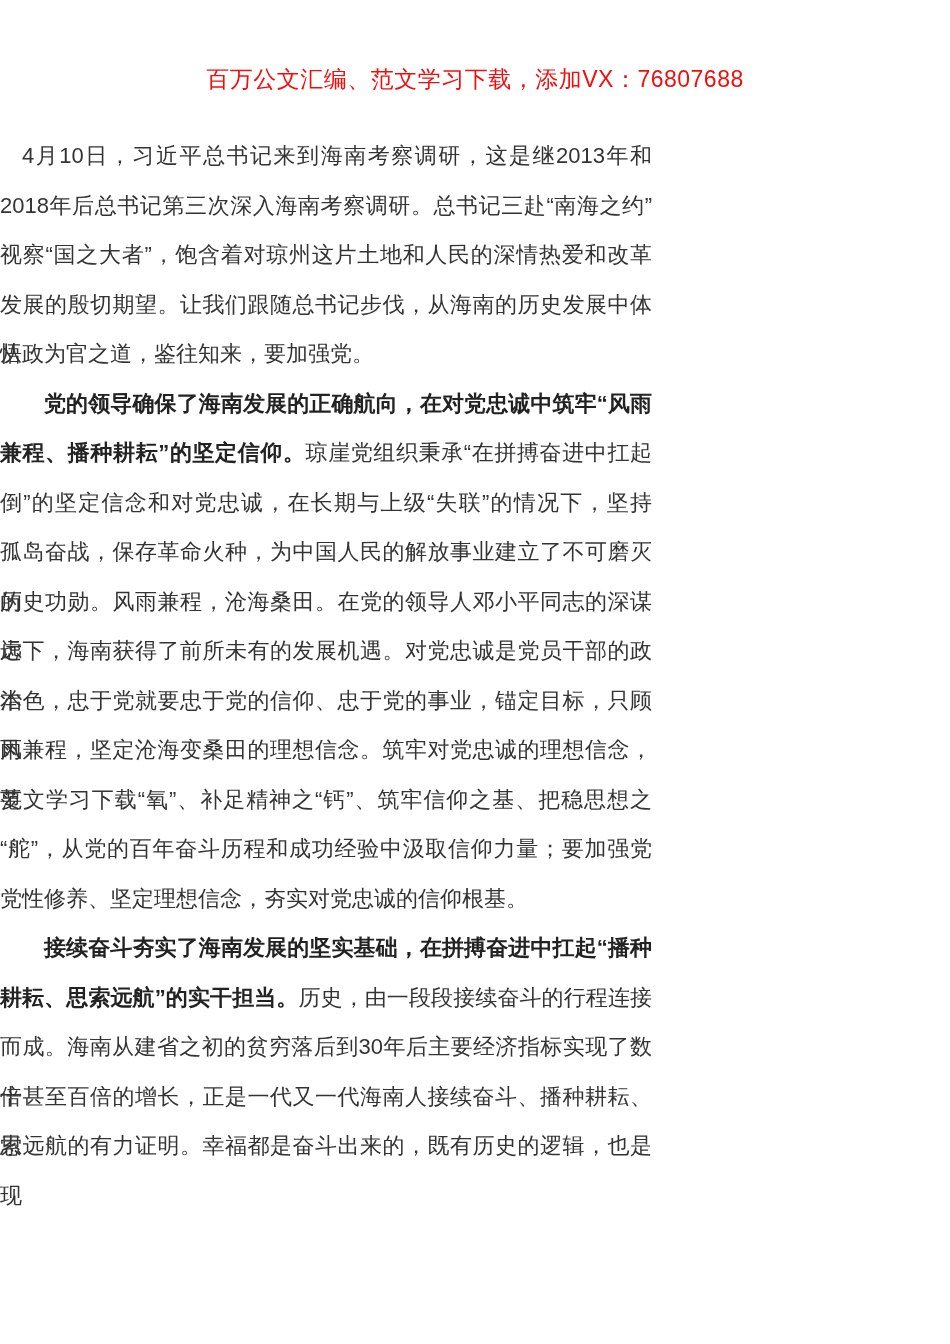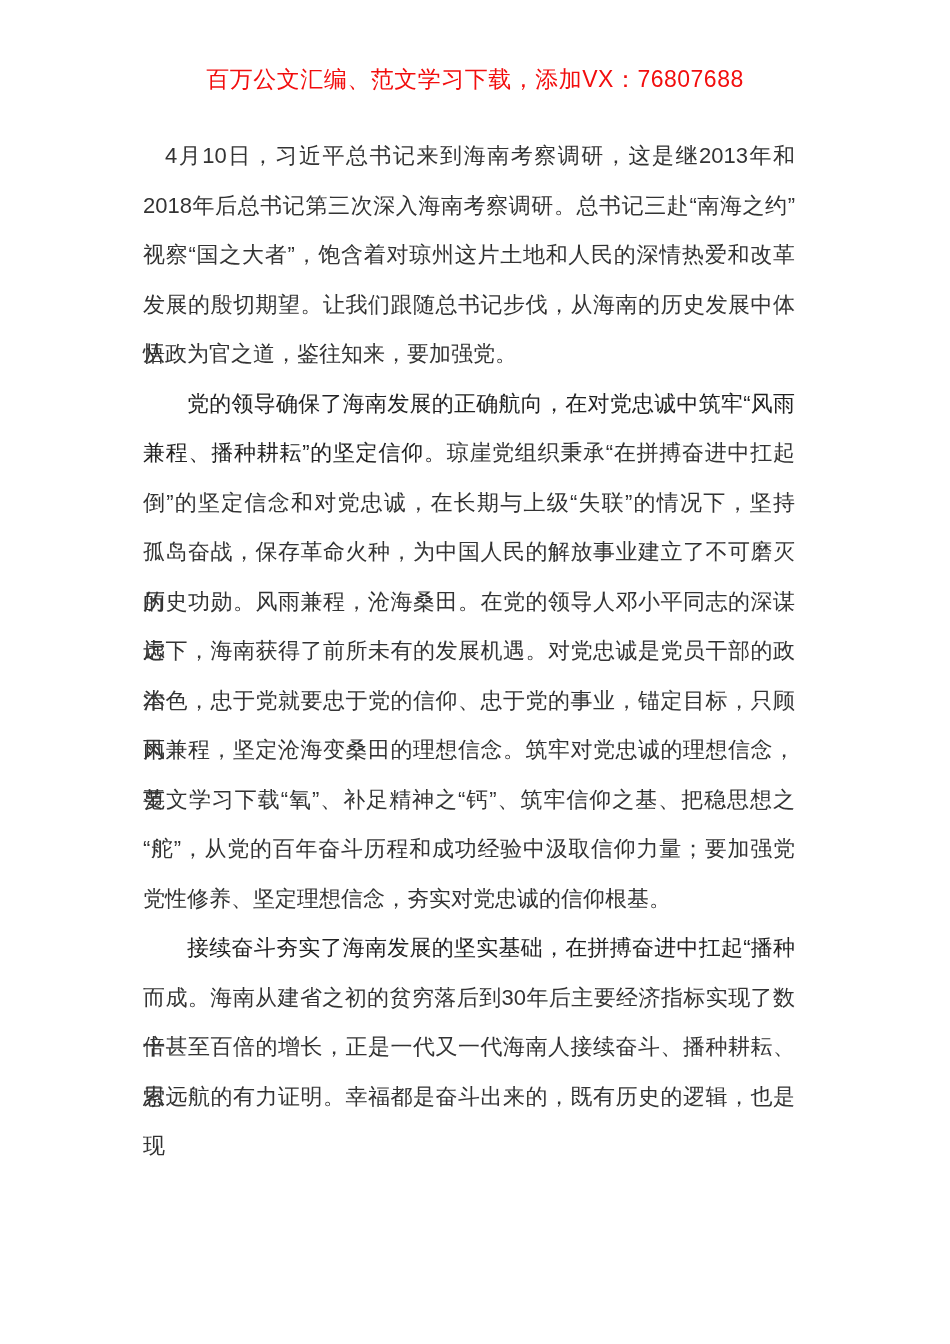"4月10日，习近平总书记来到海南考察调研，这是继2013年和" .doc-body { margin-left: 143px -> none }
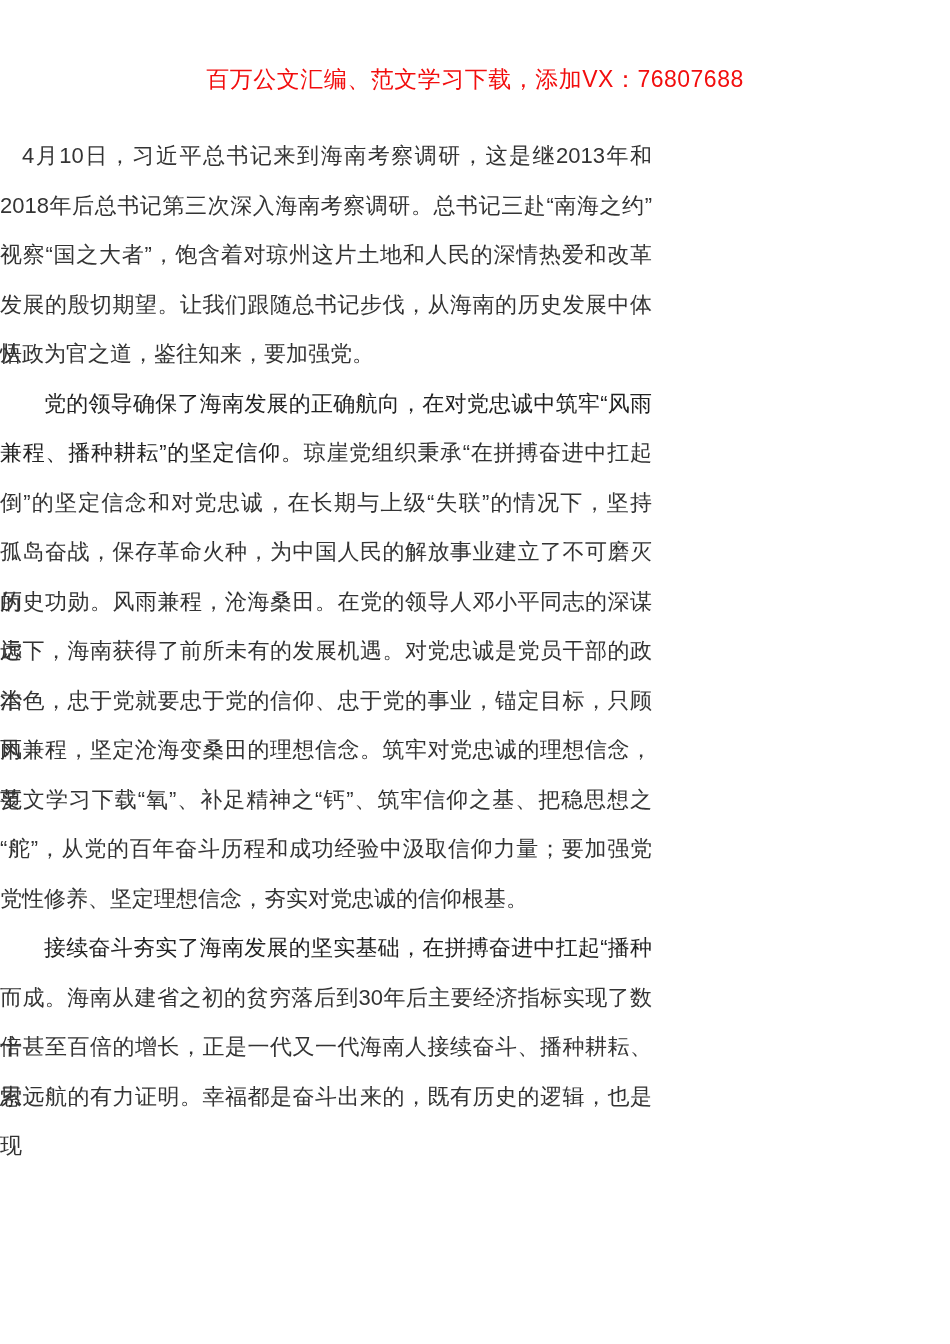"党的领导确保了海南发展的正确航向，在对党忠诚中筑牢“风雨" .bold { font-weight: 400 -> 700 }
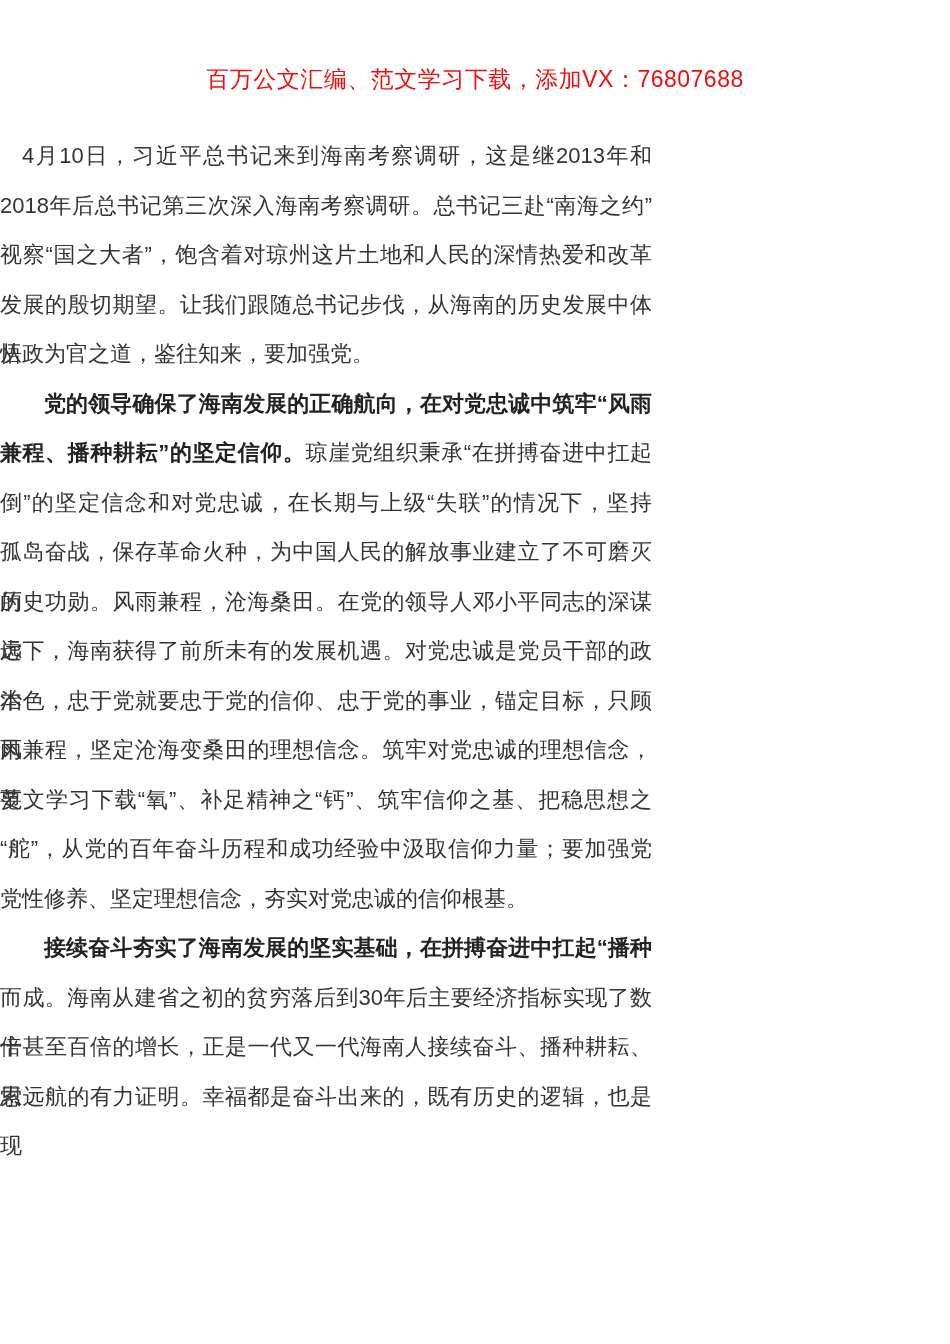"耕耘、思索远航”的实干担当。历史，由一段段接续奋斗的行程连接" div.line { html: none -> <div><span>耕耘、思索远航”的实干担当。</span><span>历史，由一段段接续奋斗的行程连接</span></div> }
